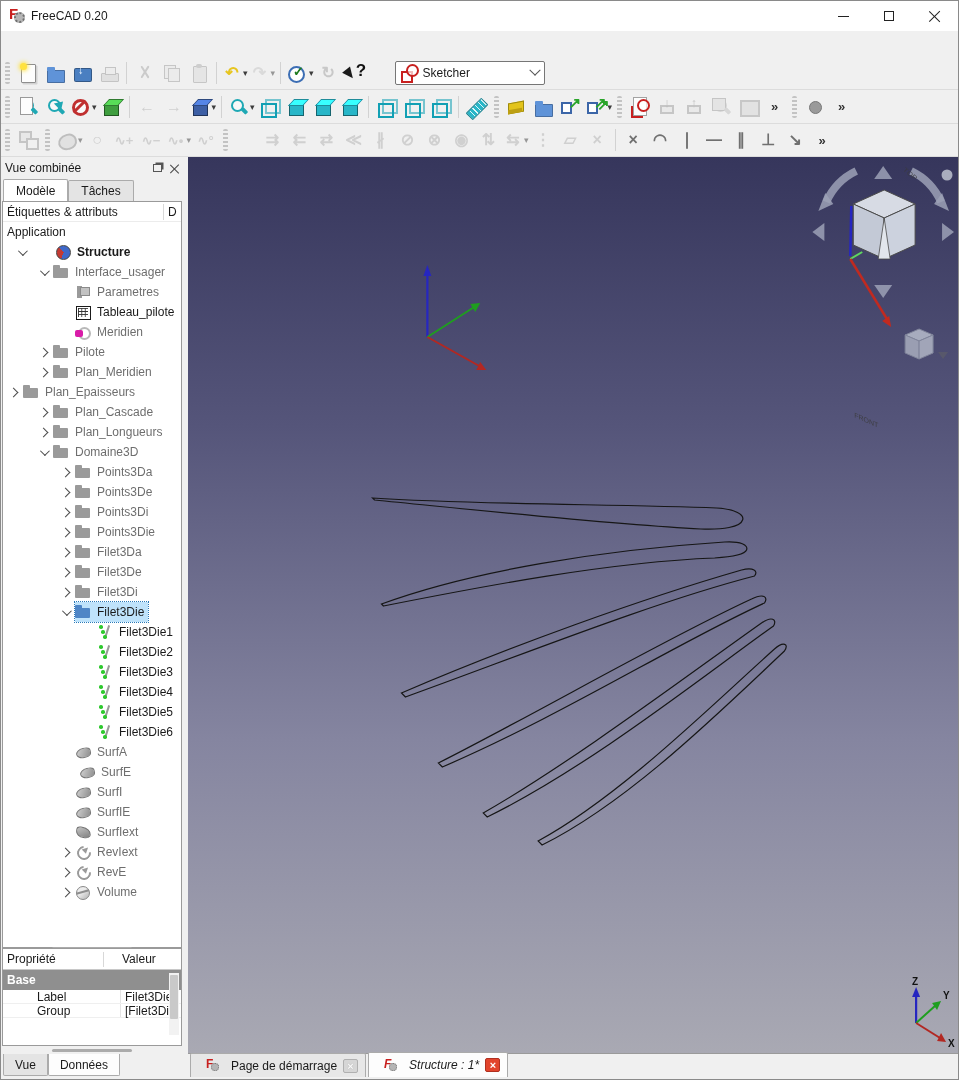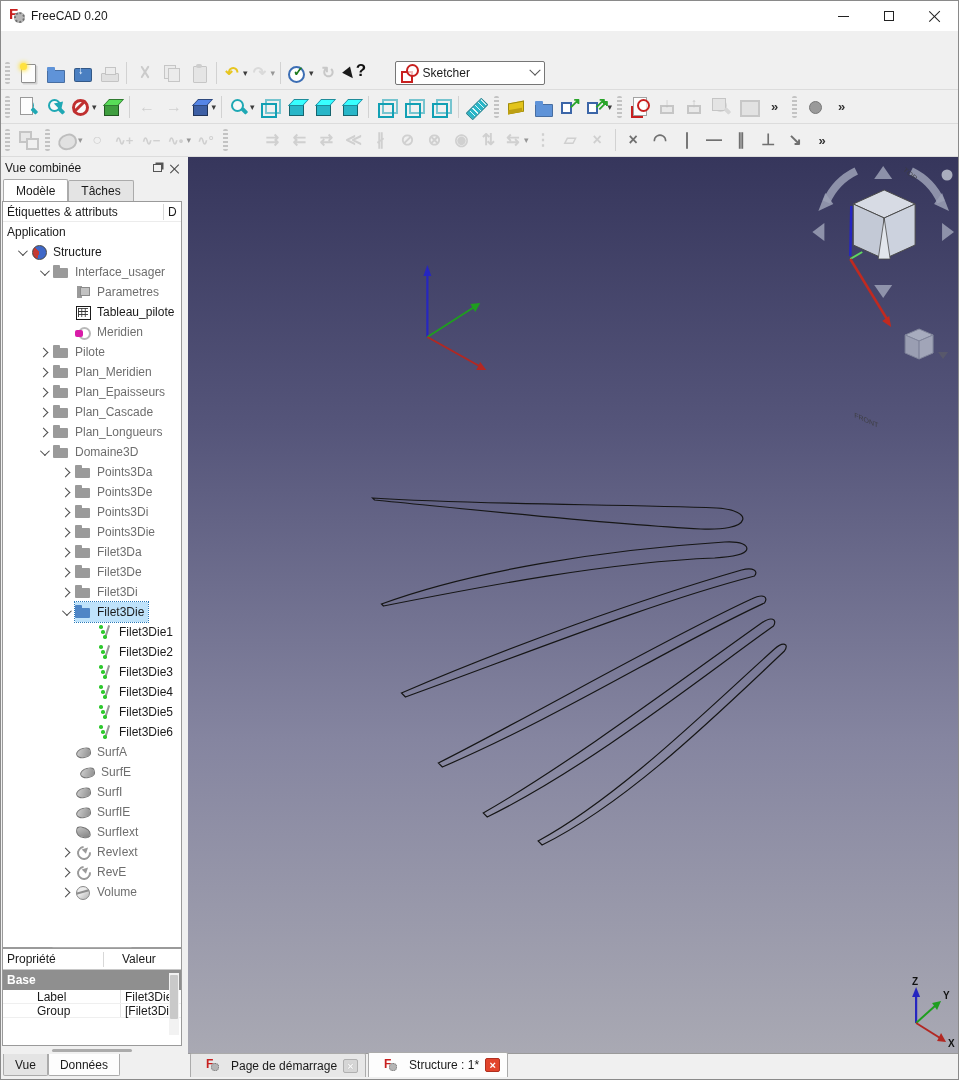"Structure" .tree-row.bold { font-weight: normal -> bold; gap: none -> 24px }
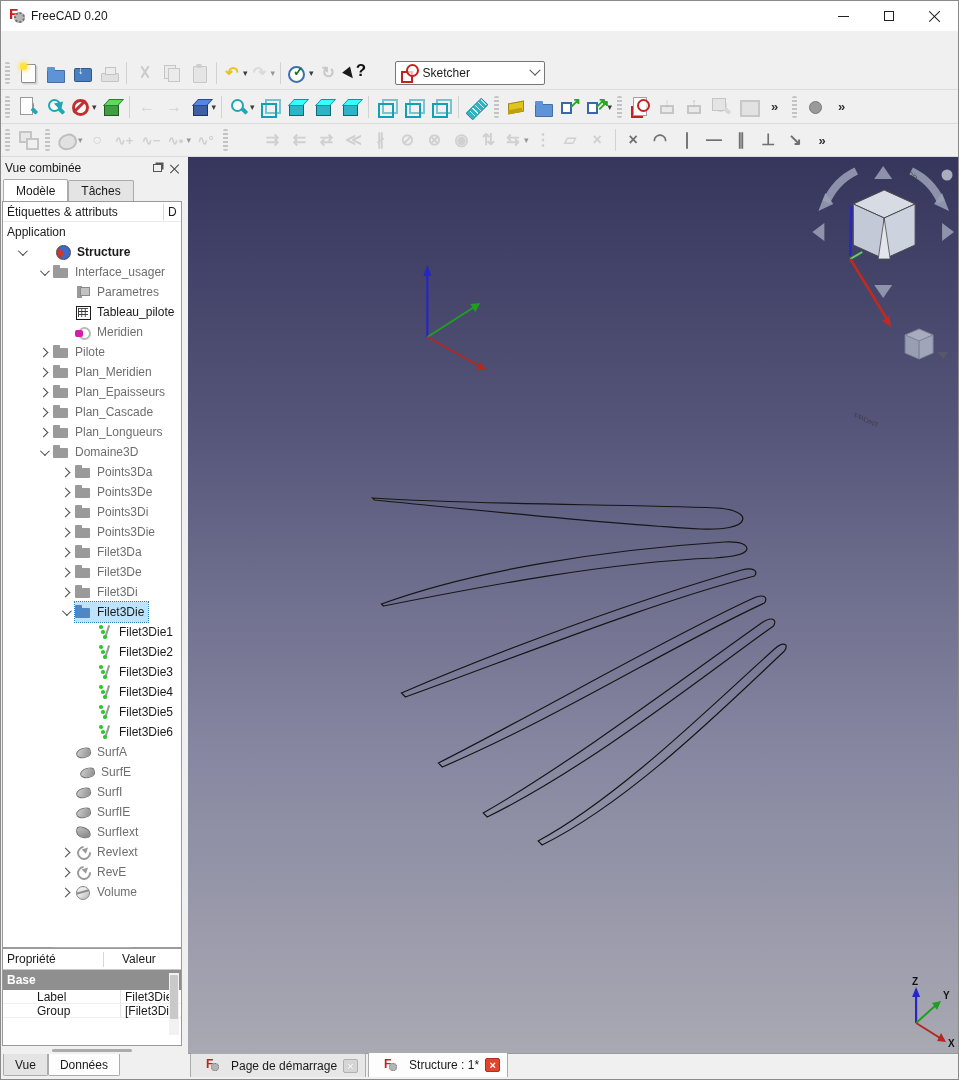"Plan_Epaisseurs" div.tree-row { padding-left: 30px -> none }
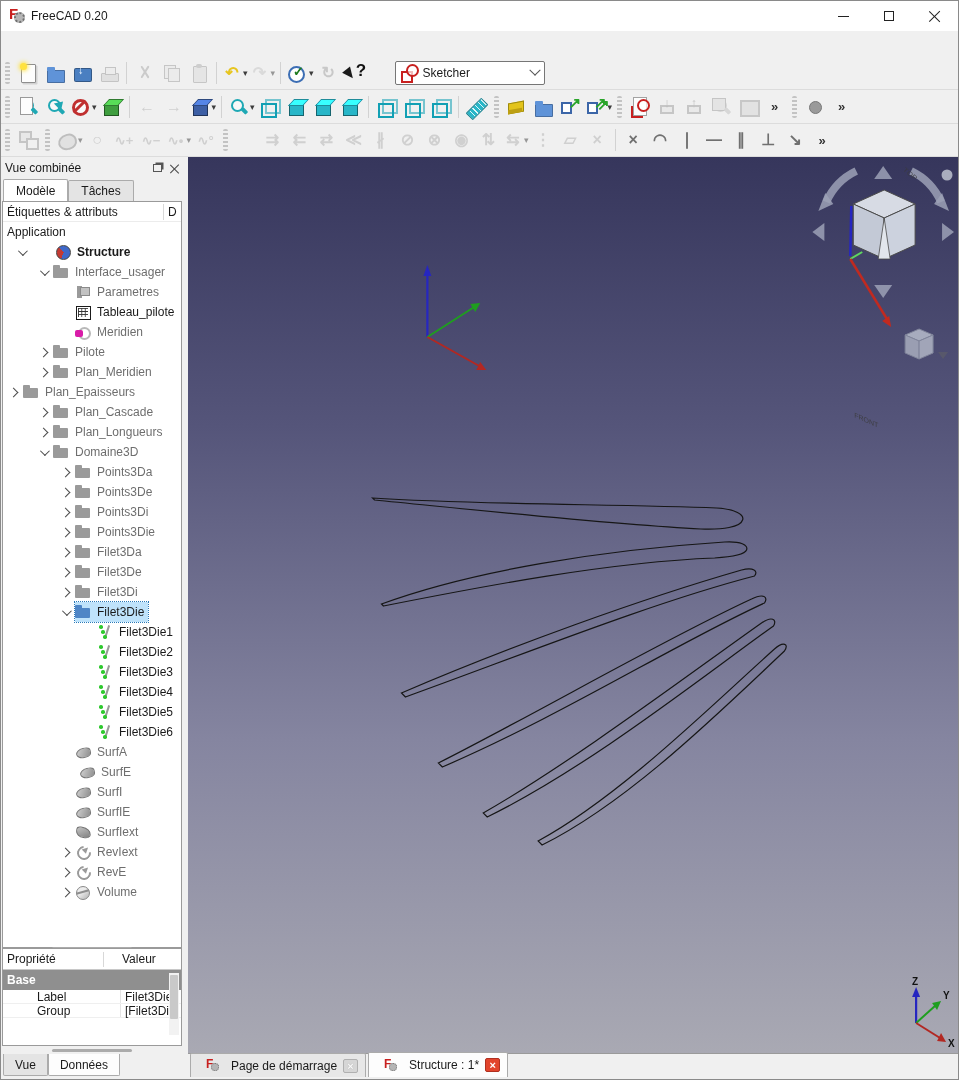"Structure : 1*" .doc-tab.active { font-style: none -> italic }
